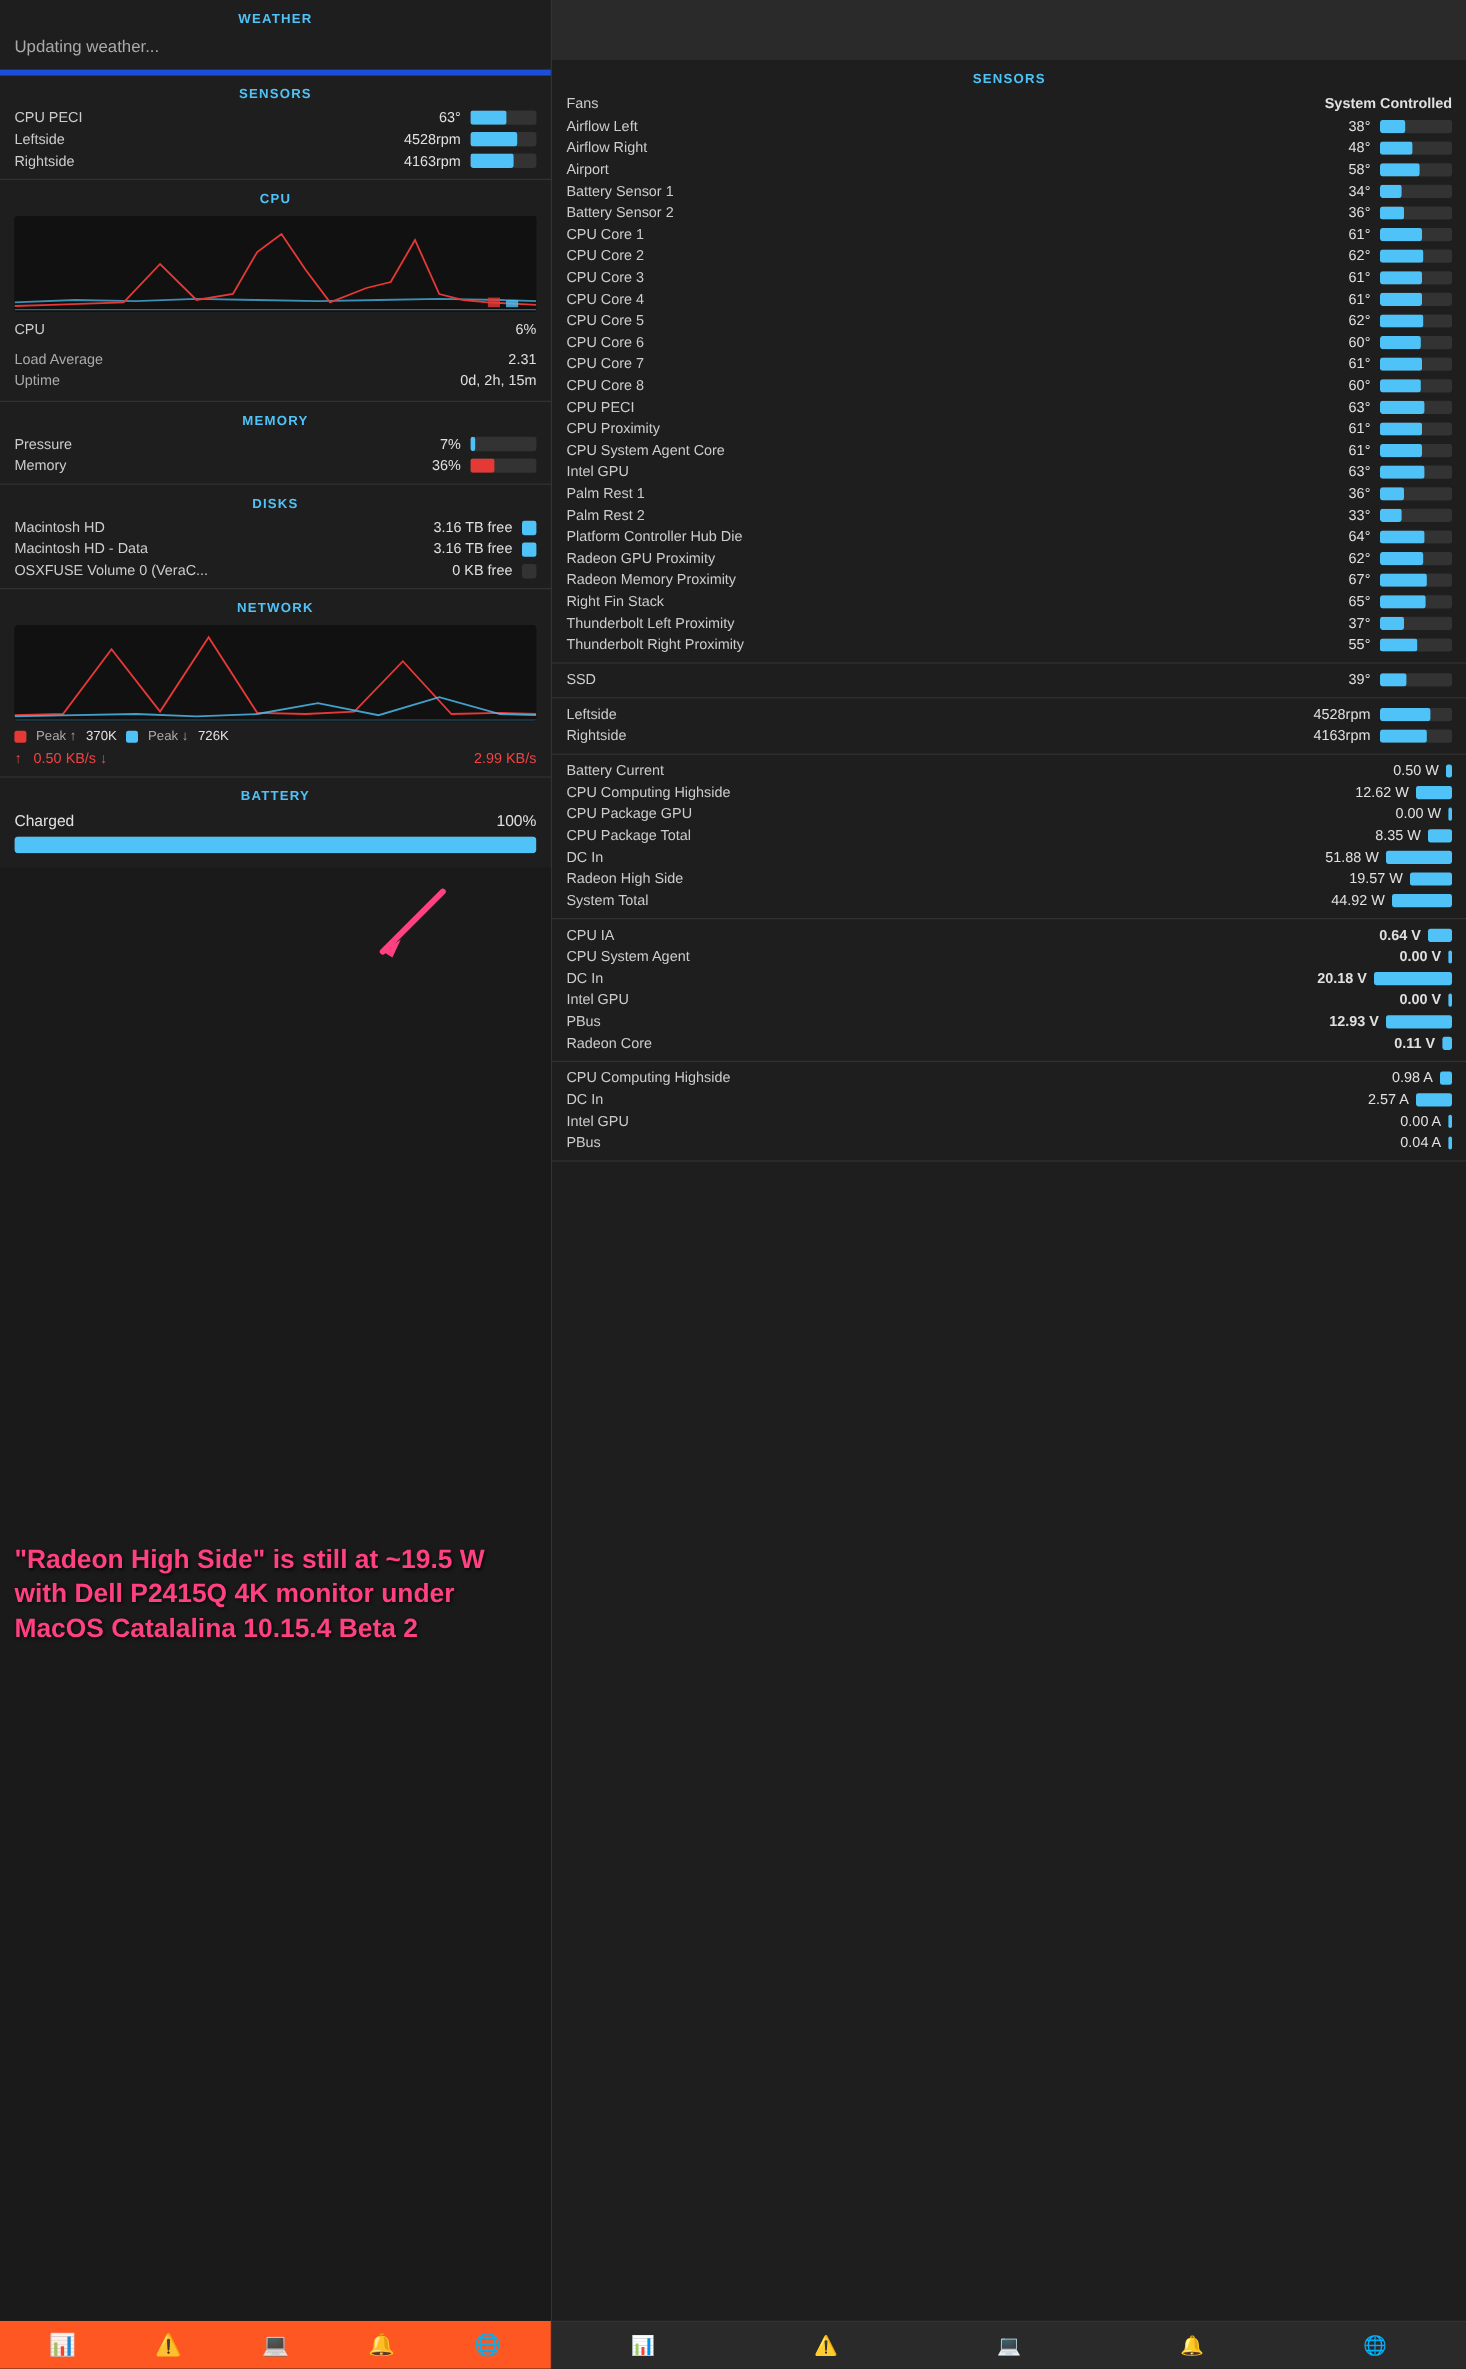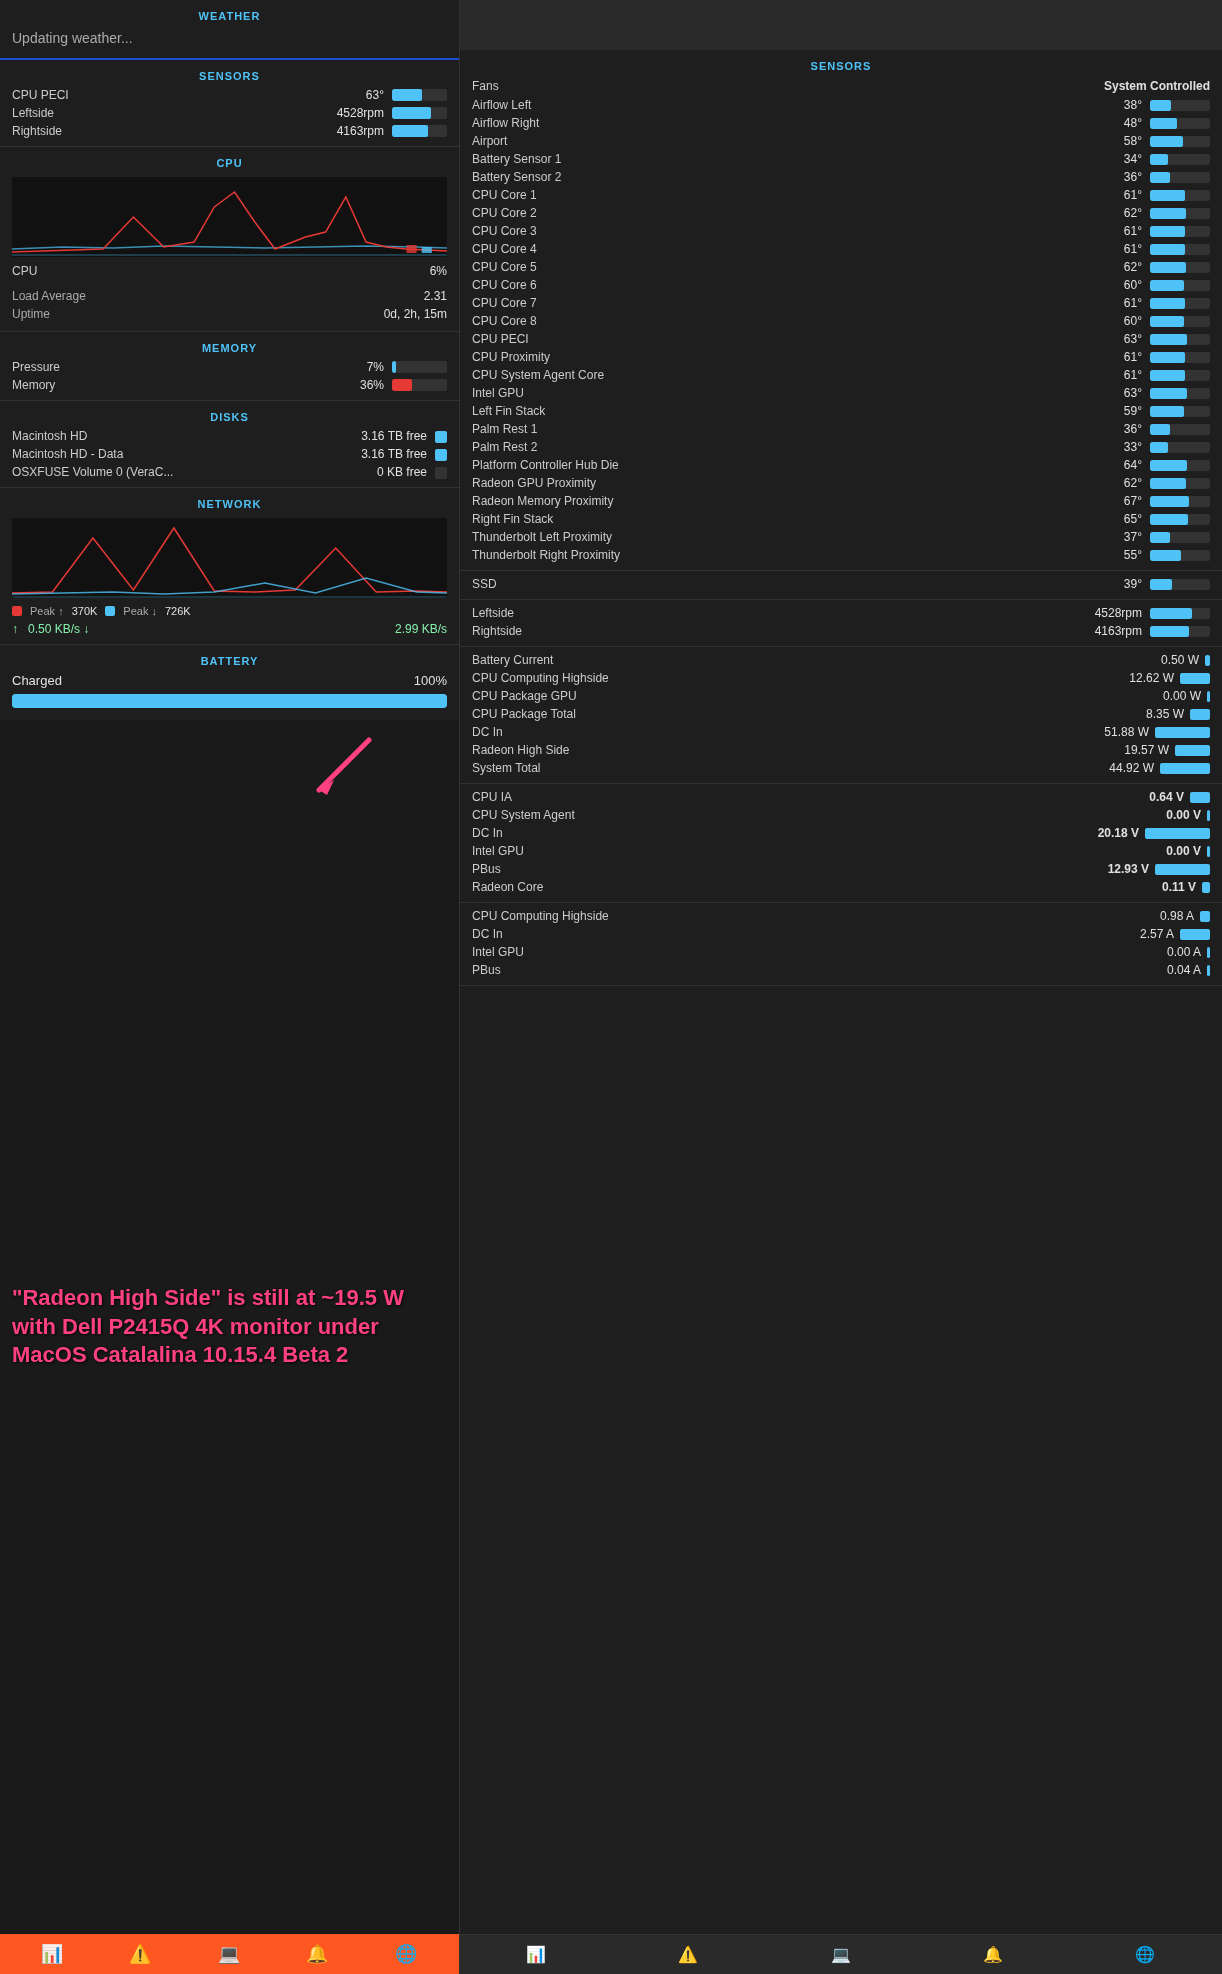"WEATHER" .weather-section { border-bottom: 2px solid #1d4ed8 -> 5px solid #1d4ed8 }
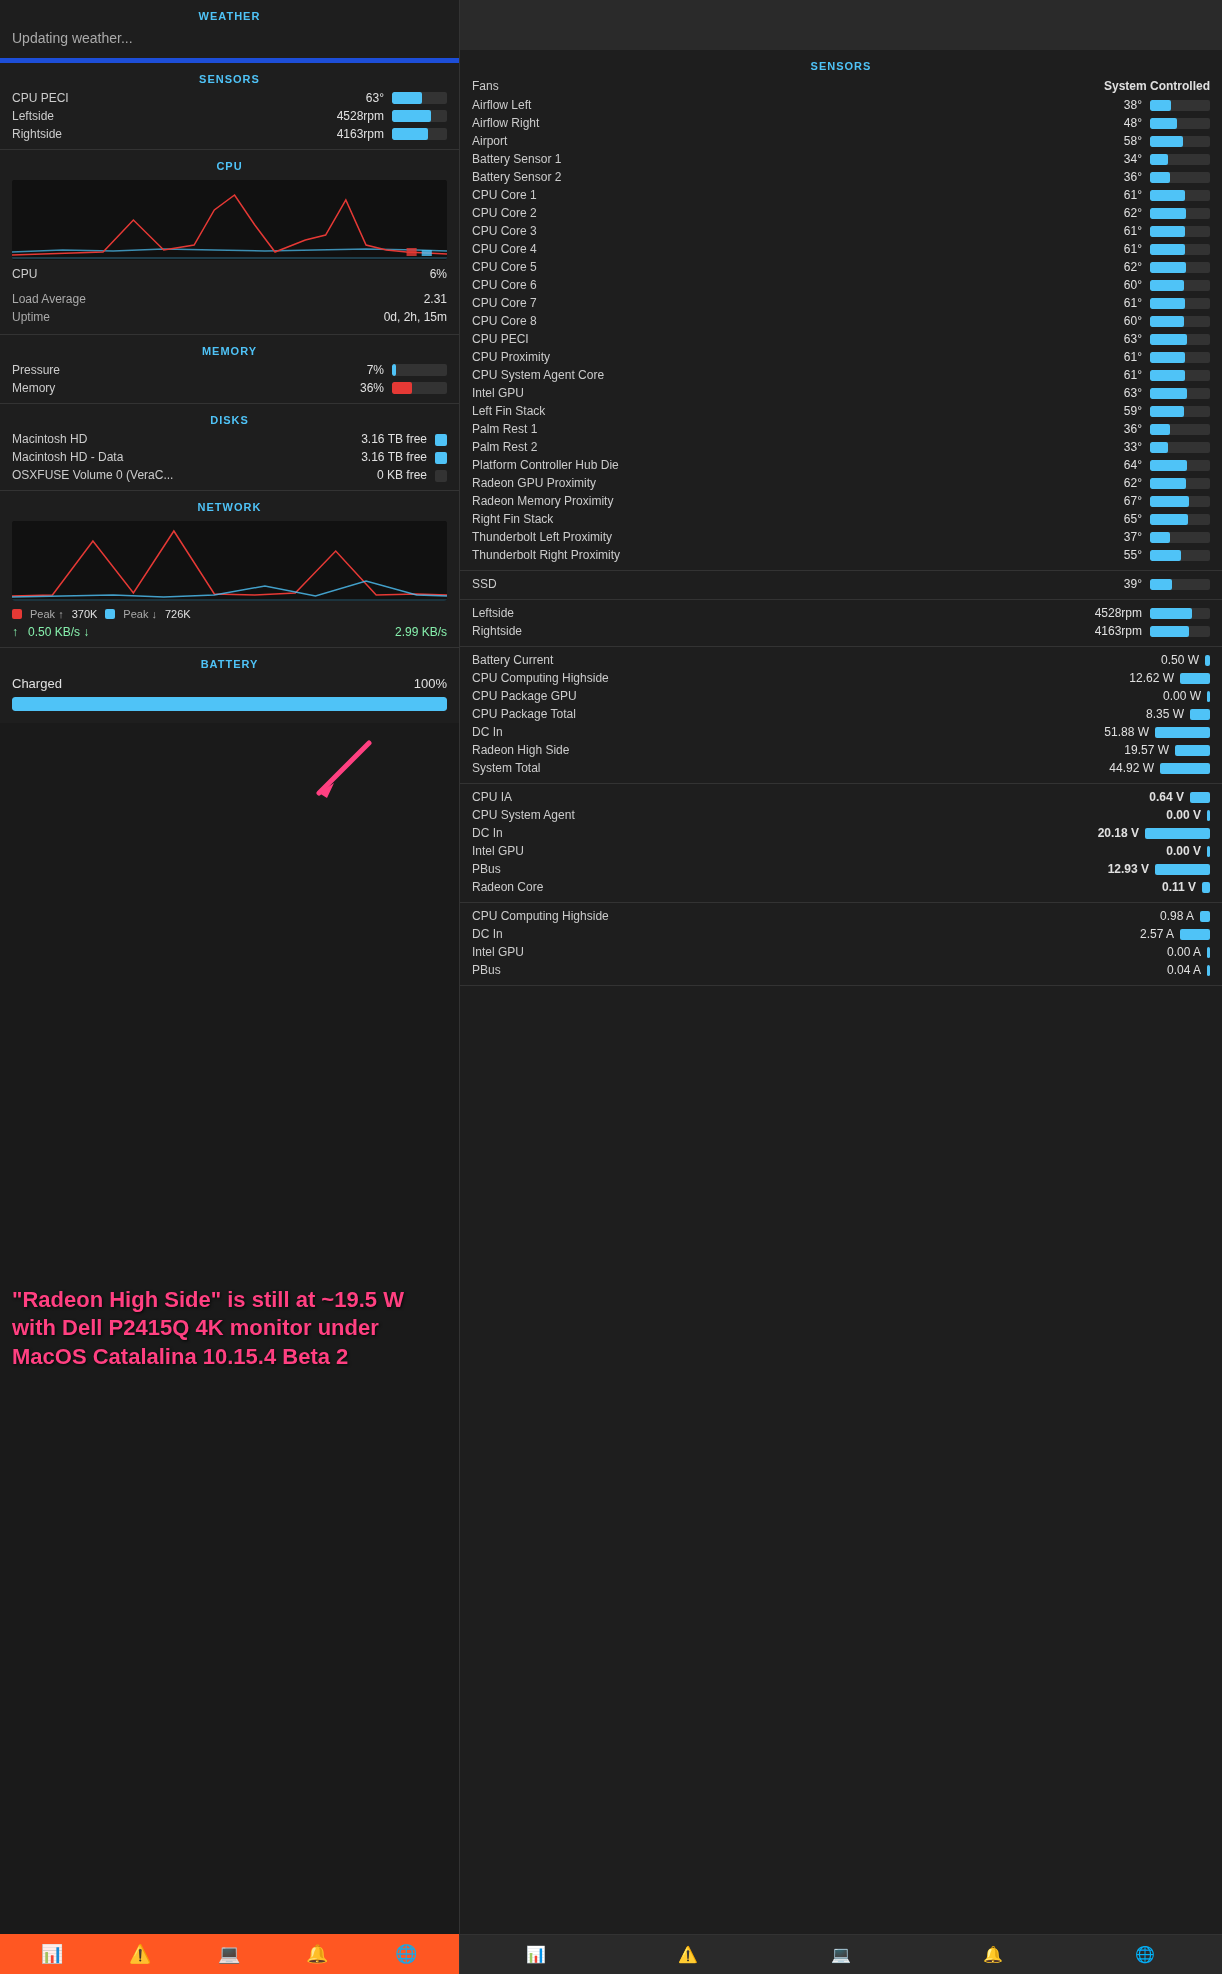"Left Fin Stack" div.right-sensor-row { html: <div> <span>Left Fin Stack</span> <span>59°</span> <div> <div></div> </div> </div> -> none }
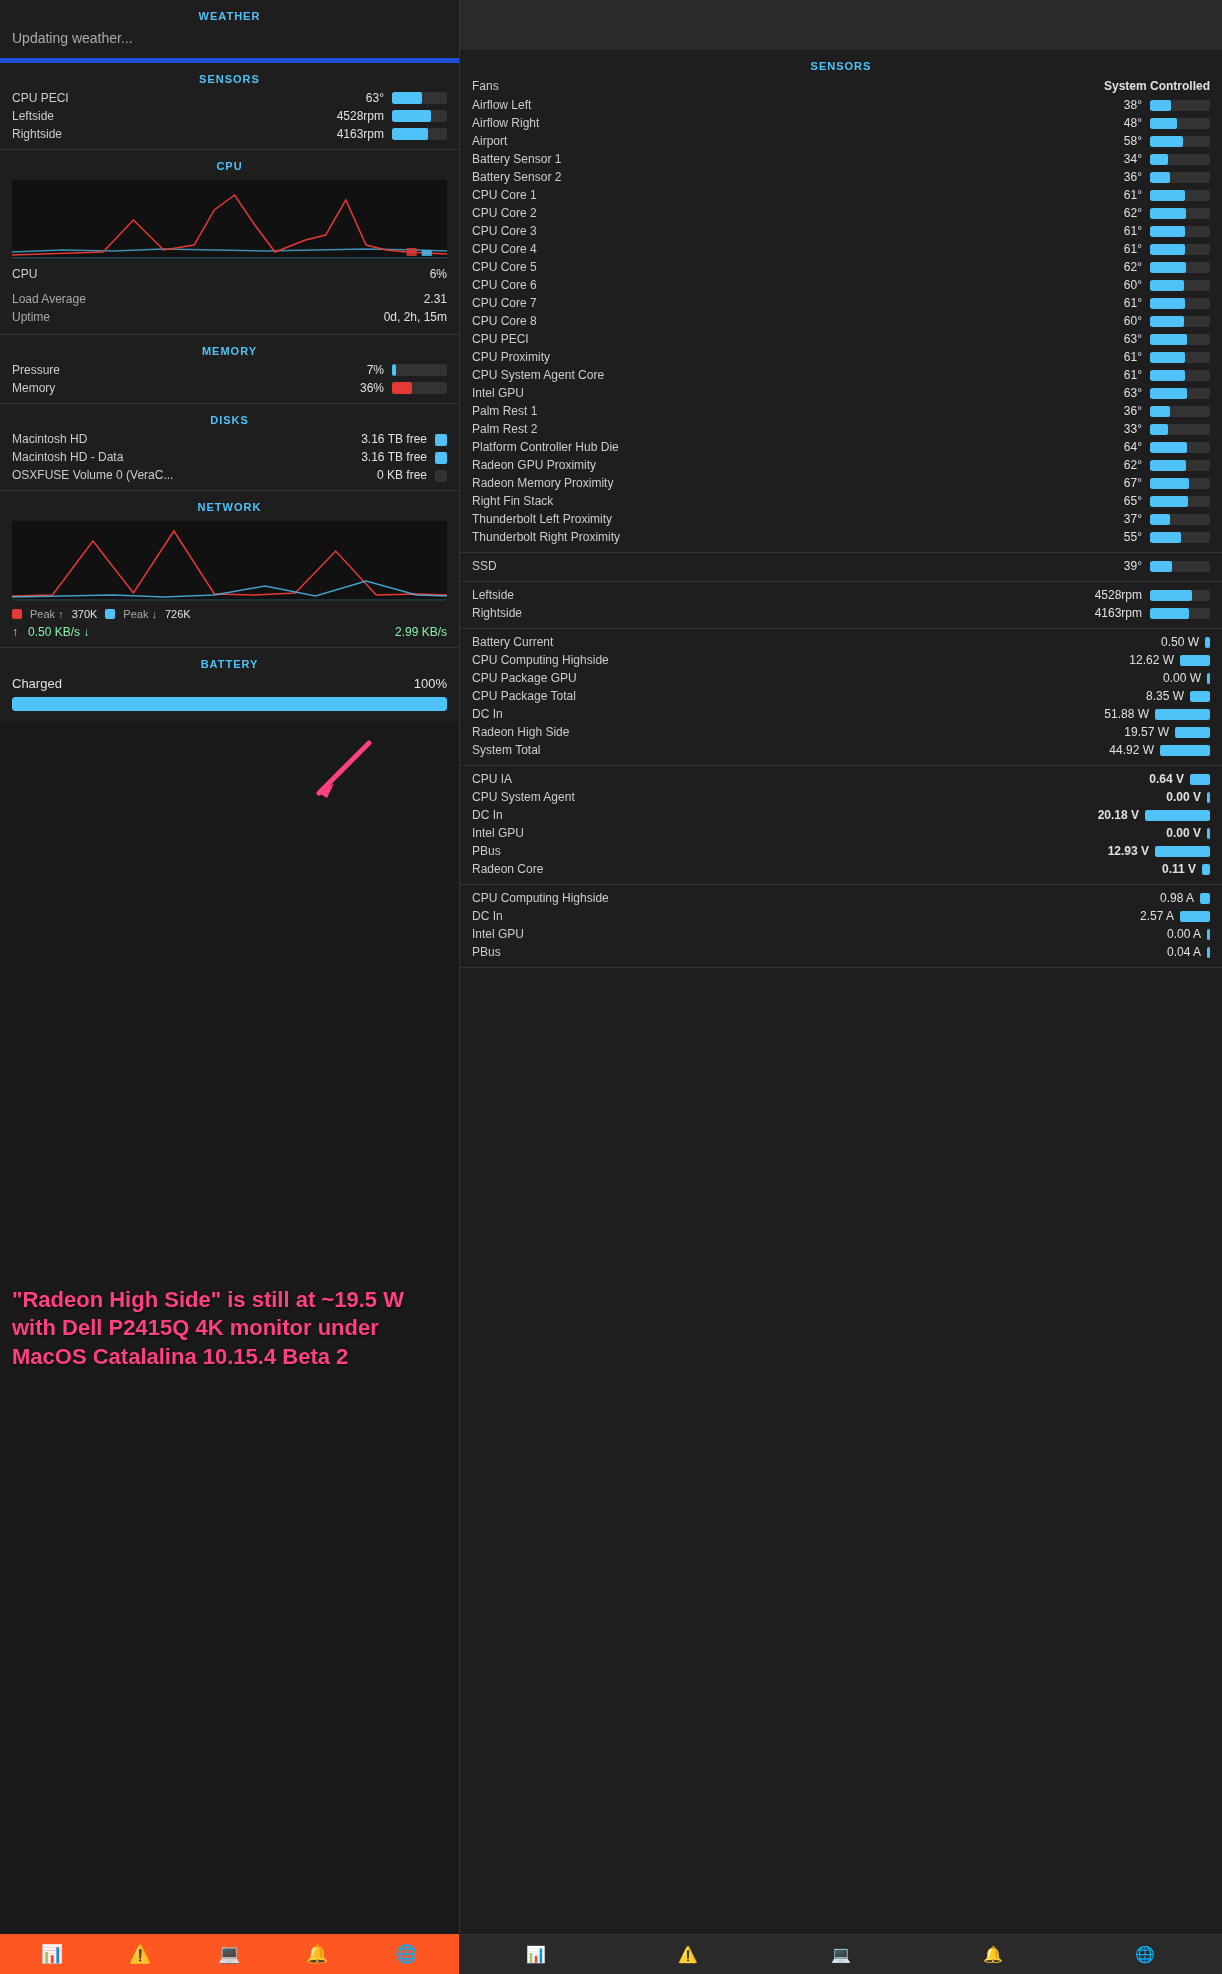"↑ 0.50 KB/s ↓" .network-speeds { color: #86efac -> #ef4444 }
